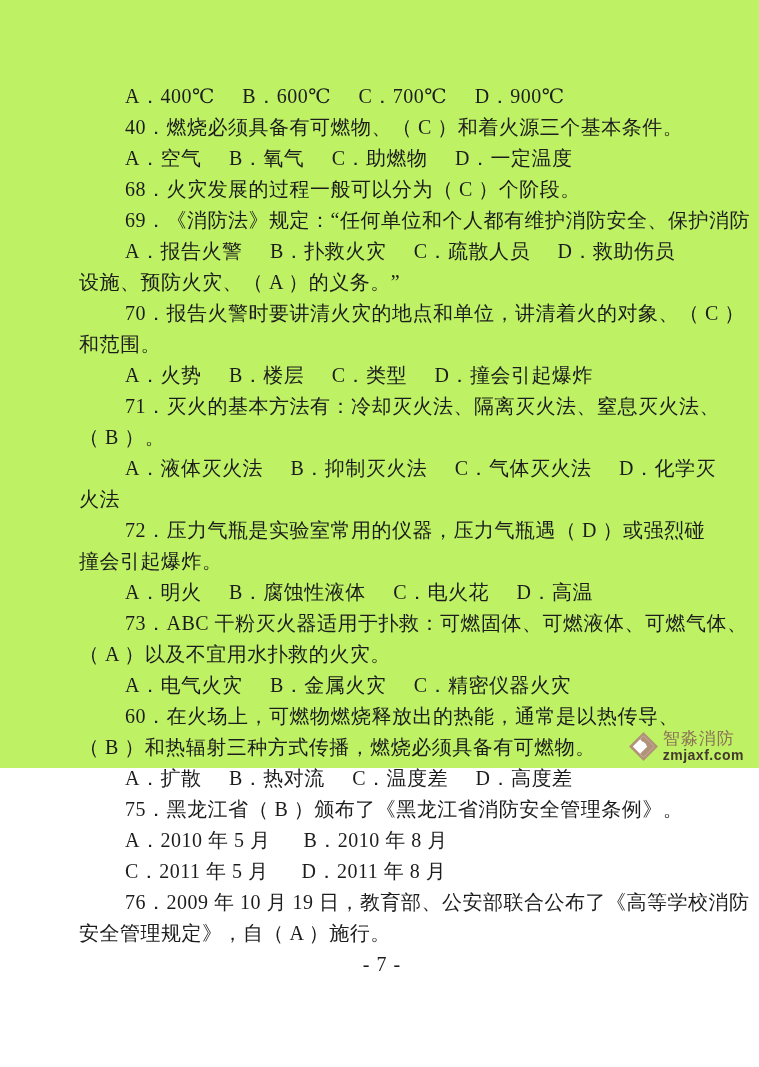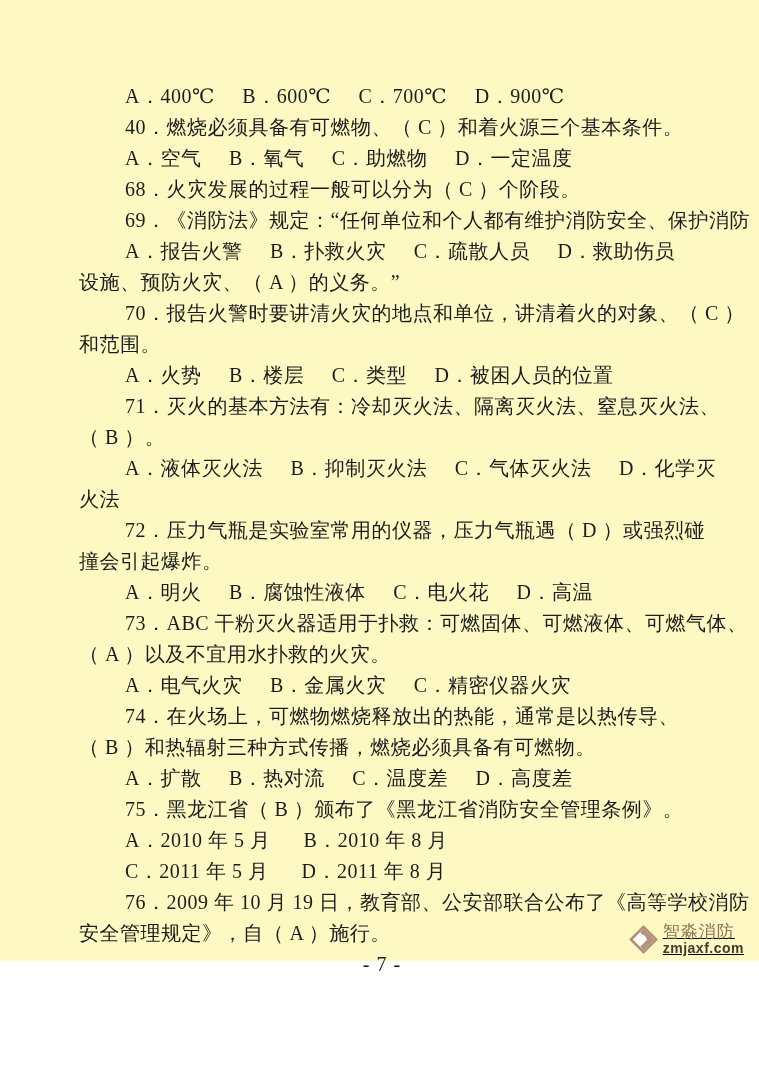"A．400℃ B．600℃ C．700℃ D．900℃" .page { background: #fef9c3 -> #bef264; height: 961px -> 768px }
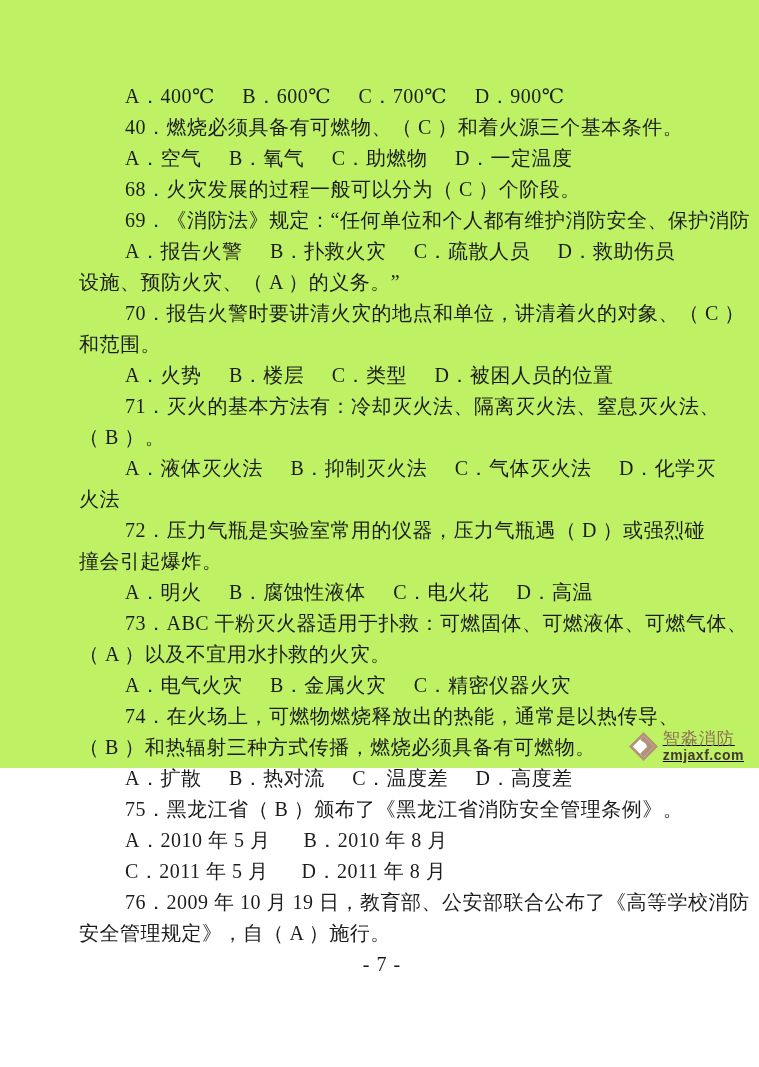"A．火势 B．楼层 C．类型 D．被困人员的位置" div.line { text: 被困人员的位置 -> 撞会引起爆炸 }
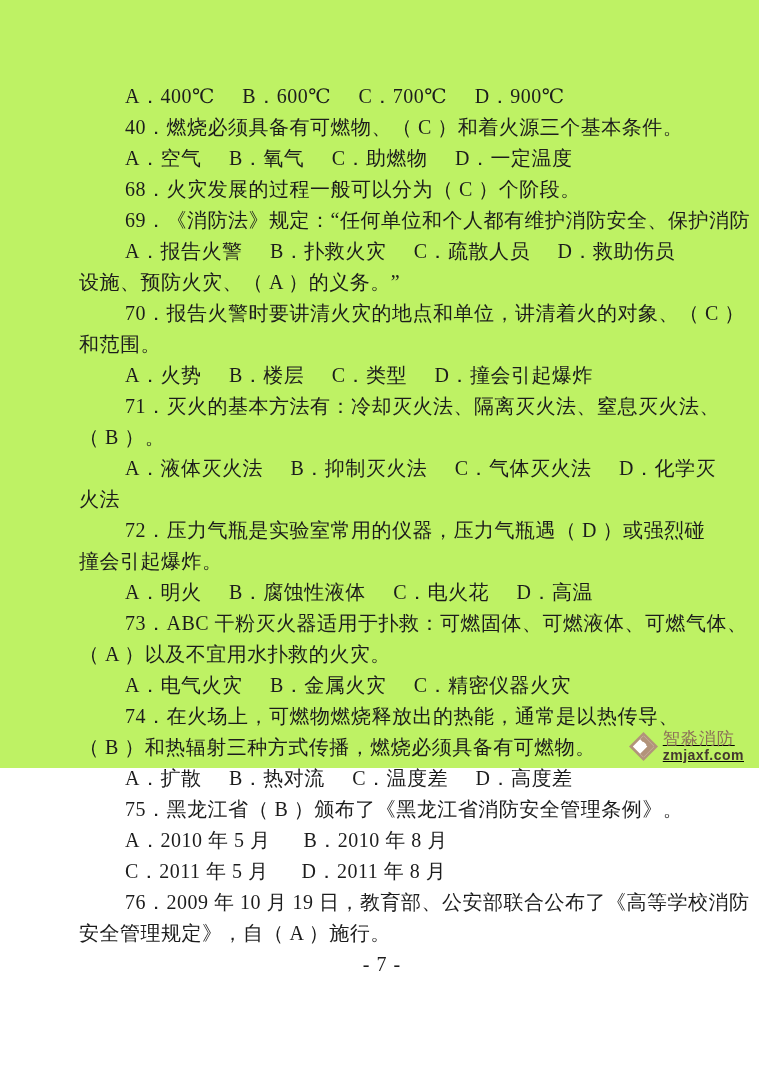"74．在火场上，可燃物燃烧释放出的热能，通常是以热传导、" div.line { text: 74 -> 60 }
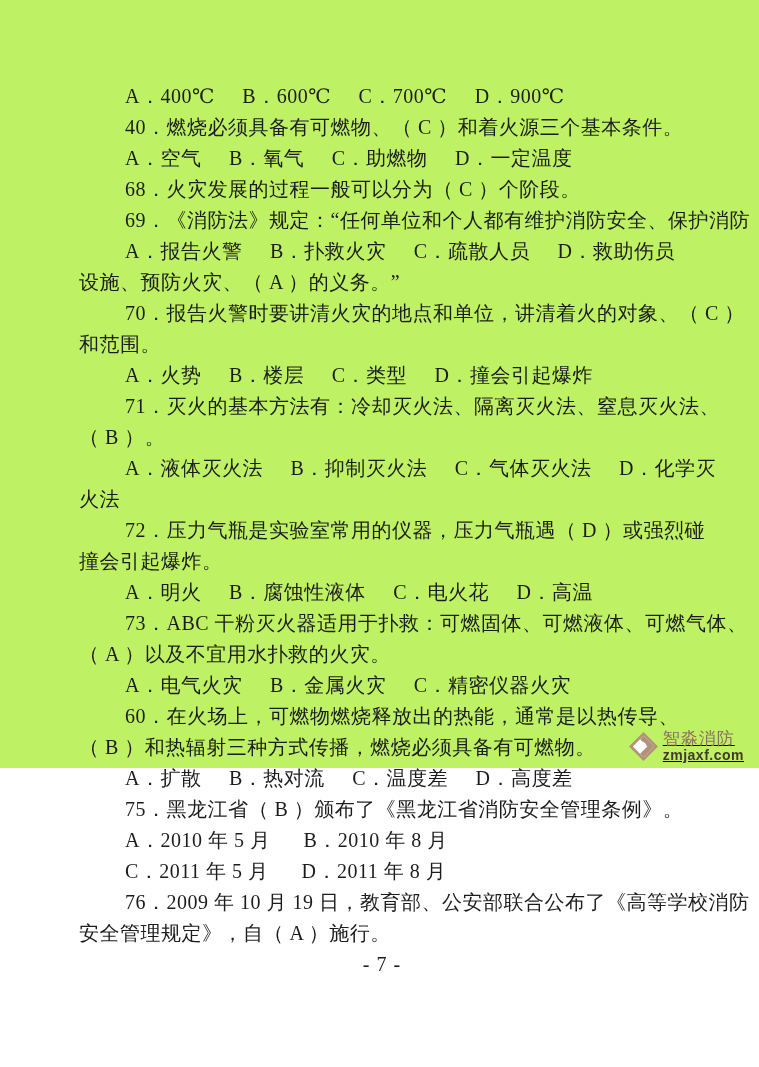"智淼消防" .watermark { text-decoration: underline -> none }
